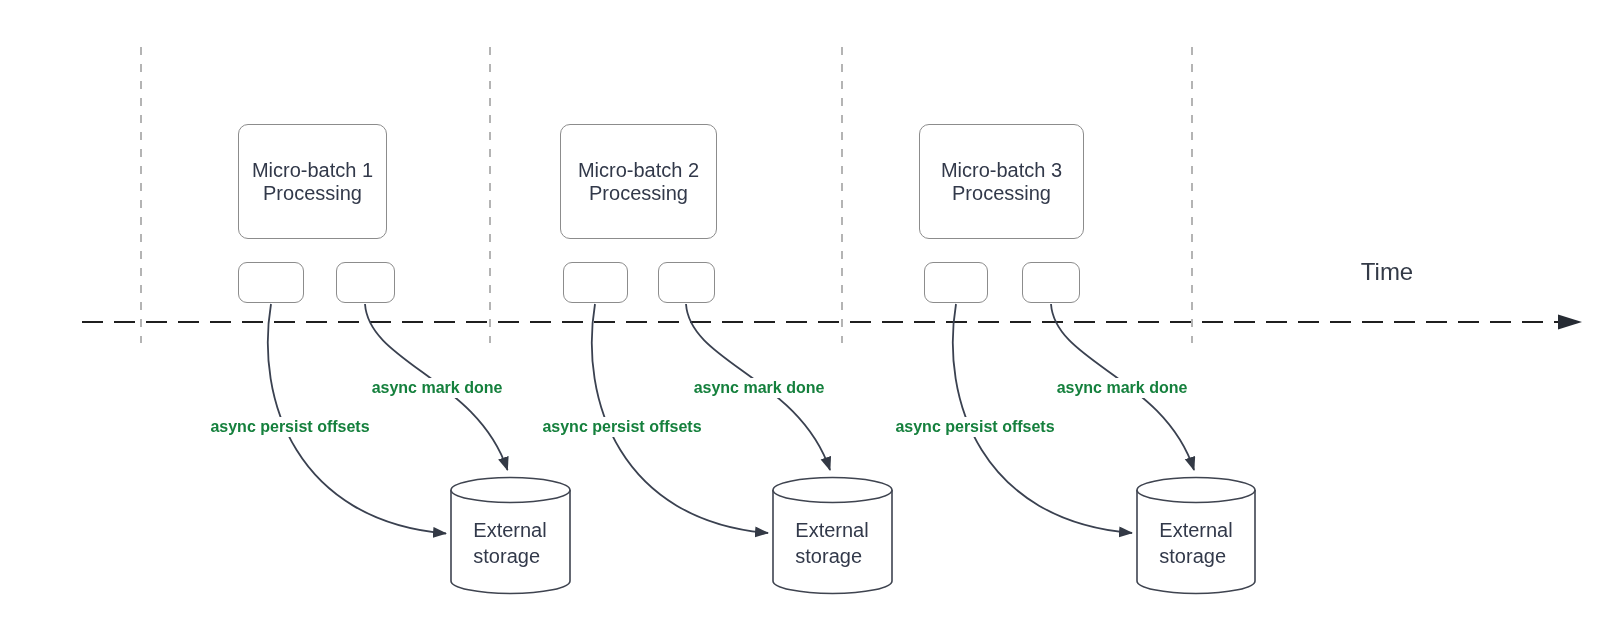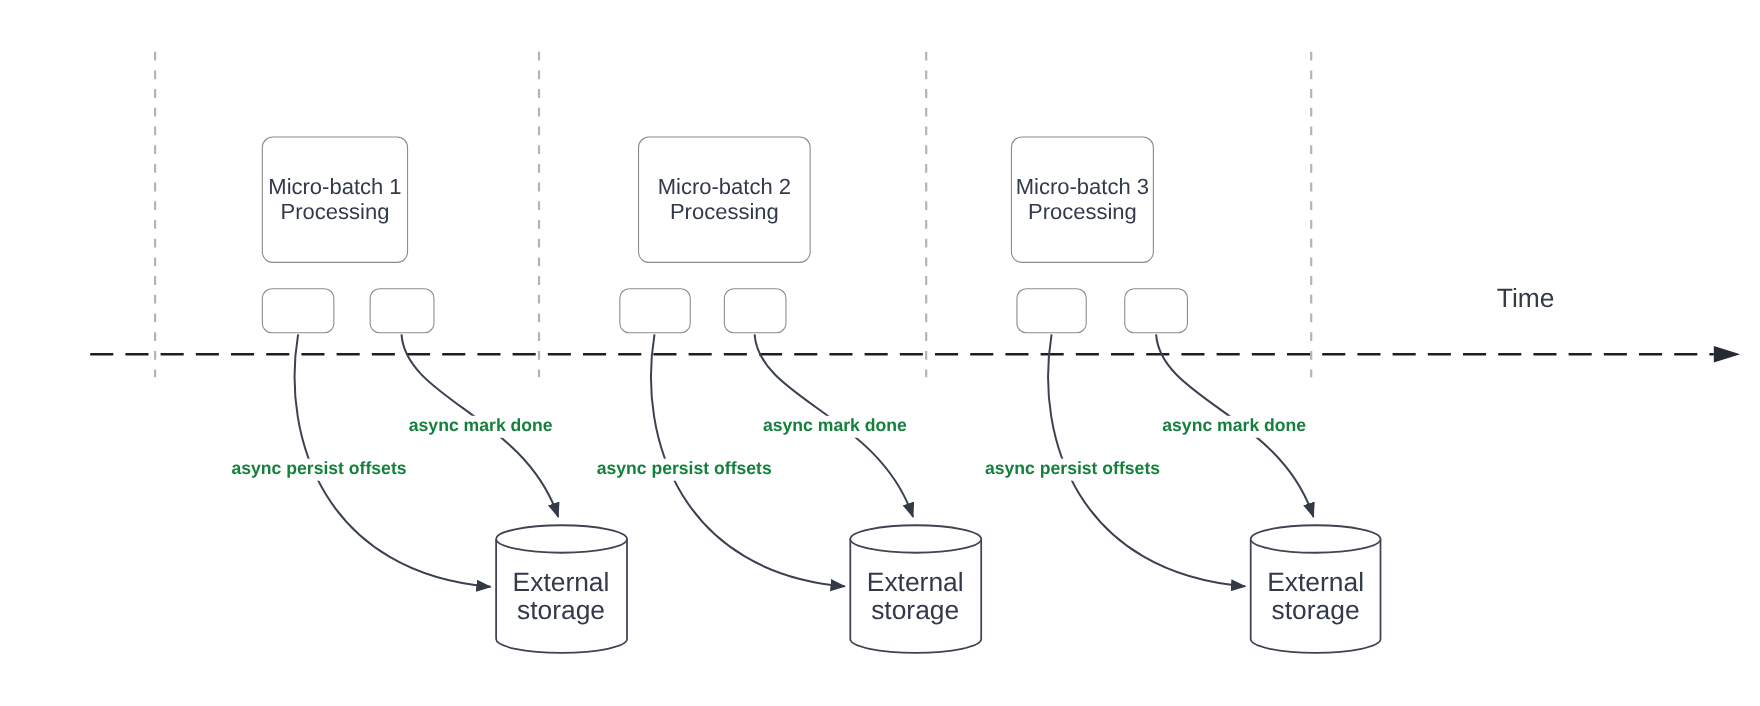"Micro-batch 1" div.shape { width: 133px -> 149px }
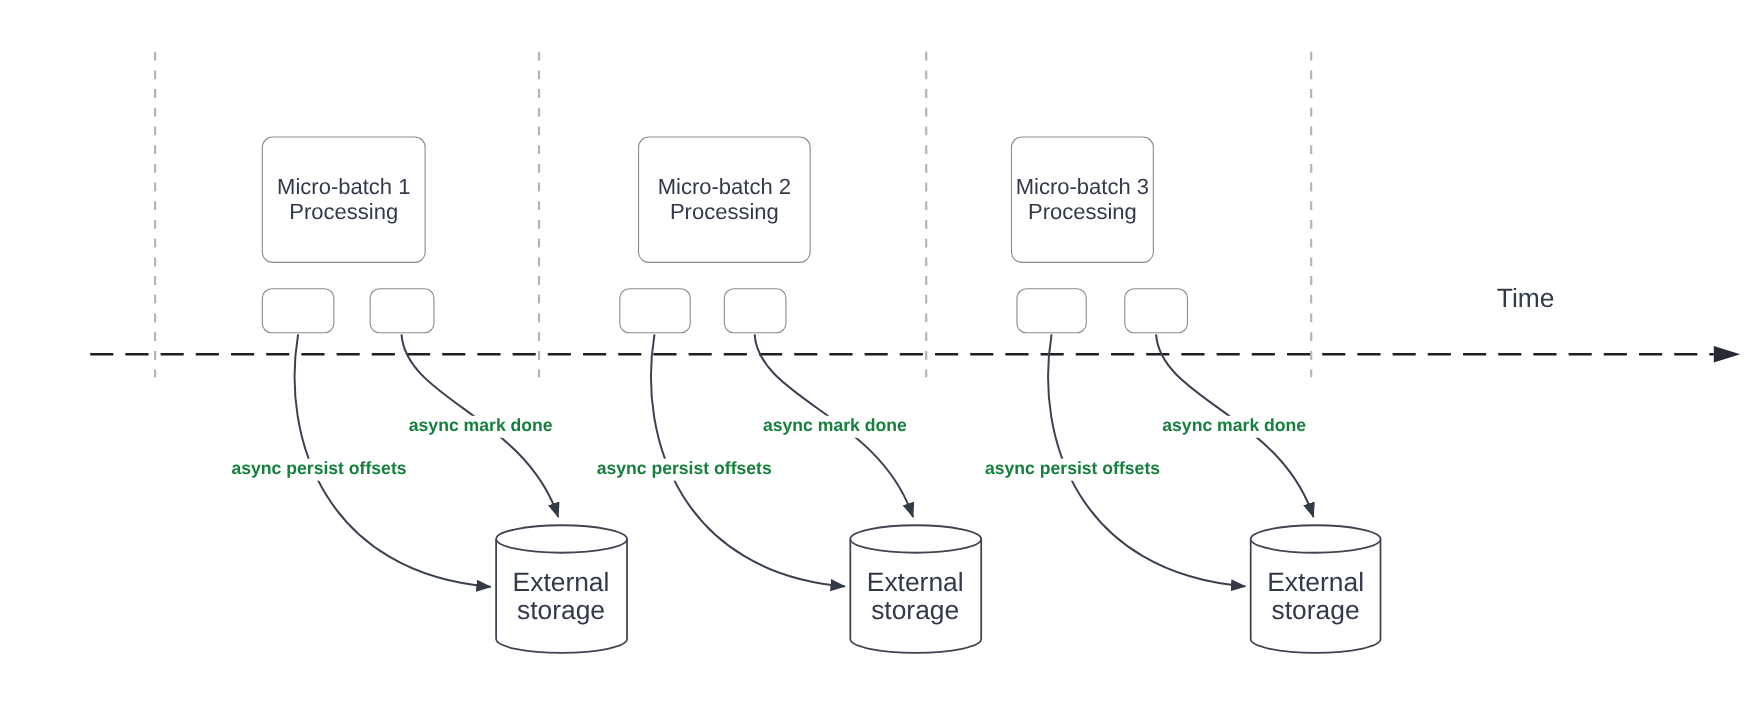"Micro-batch 2" div.shape { margin-left: 20px -> none }
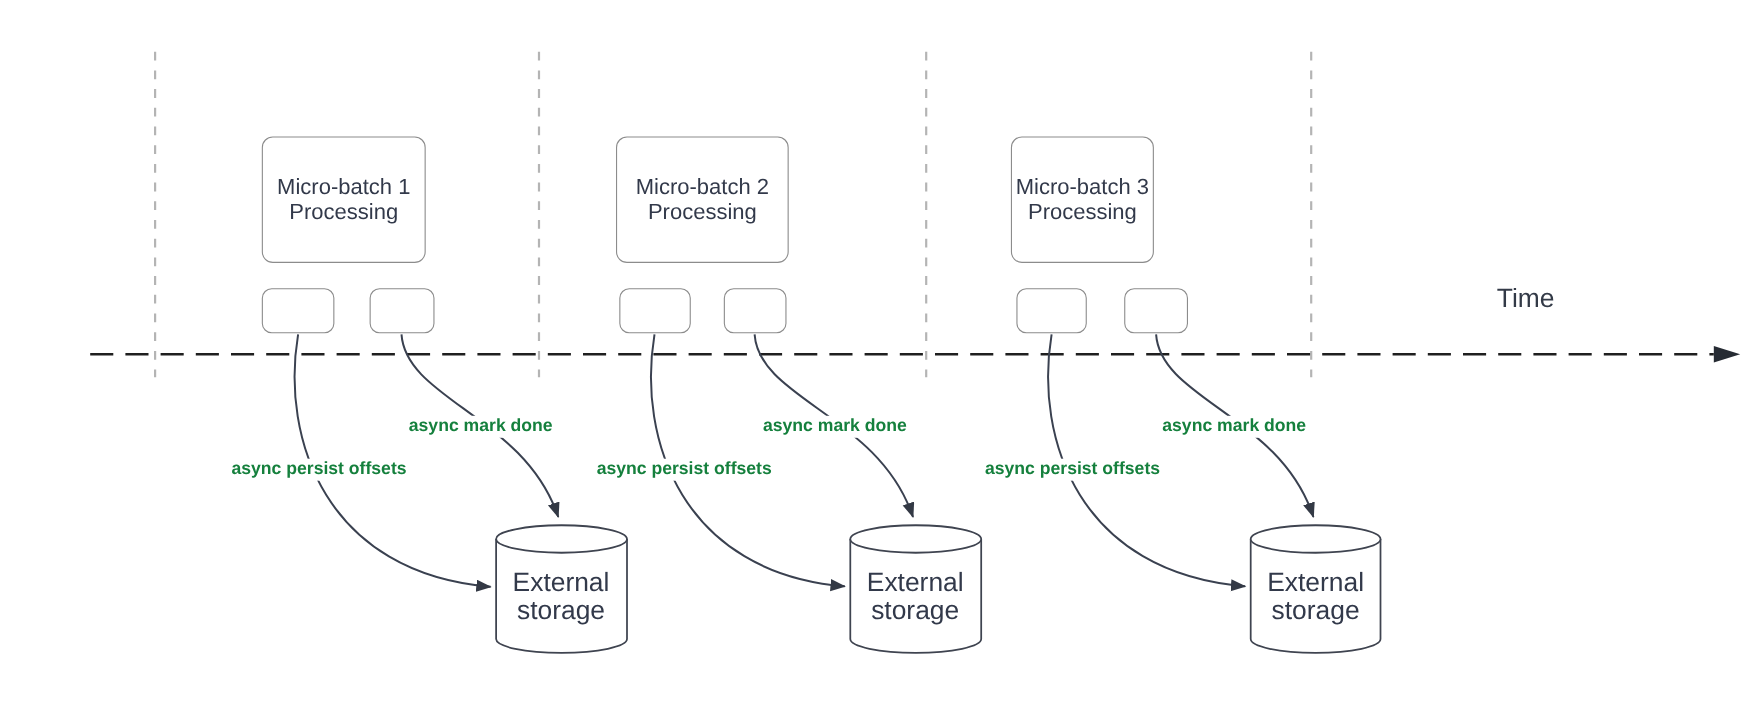"Micro-batch 3" div.shape { width: 130px -> 165px }
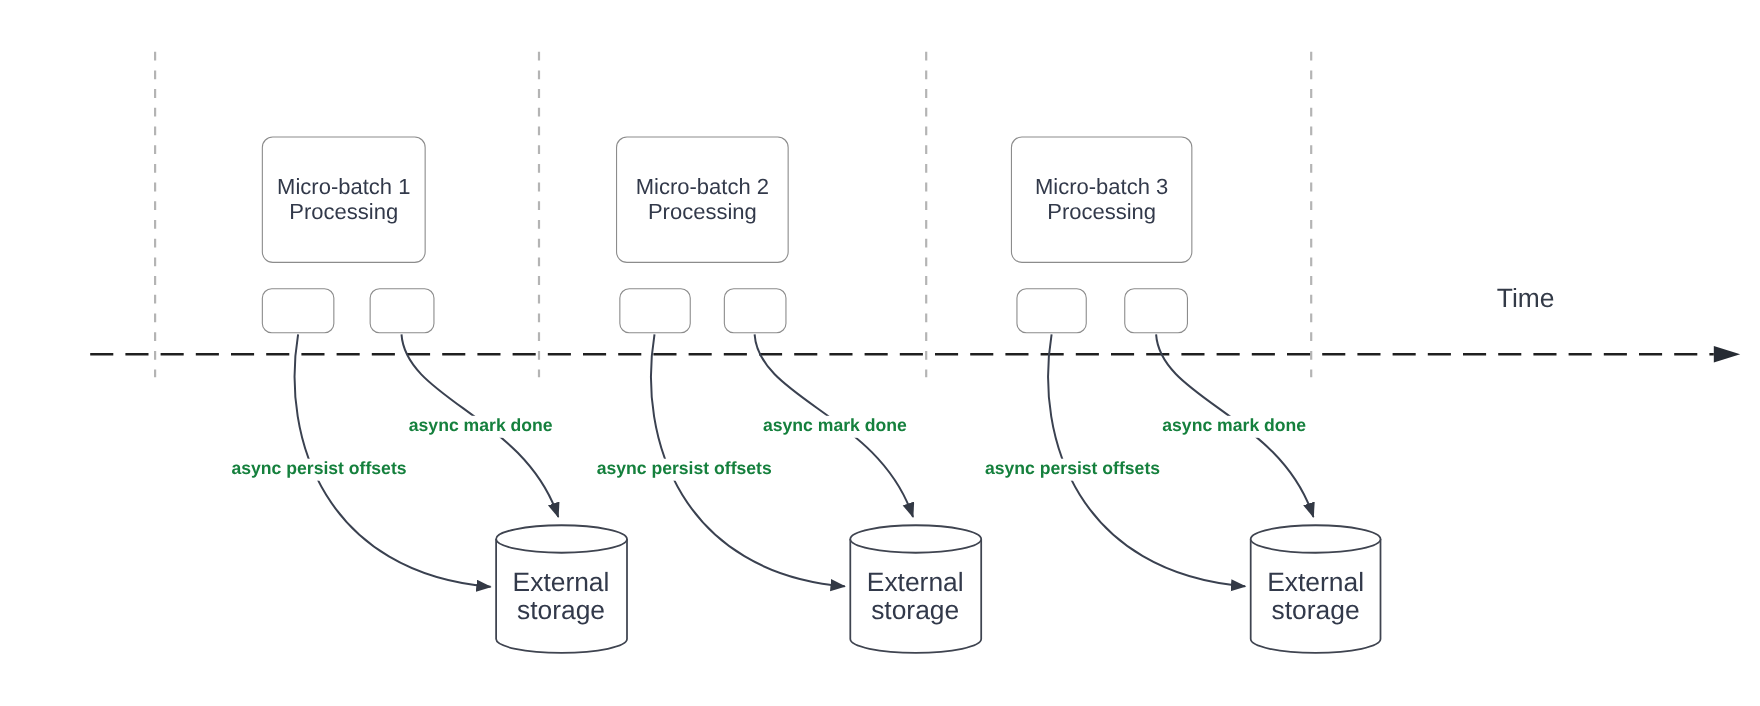"External" .storage-label { font-size: 24px -> 20px; text-align: center -> left }
